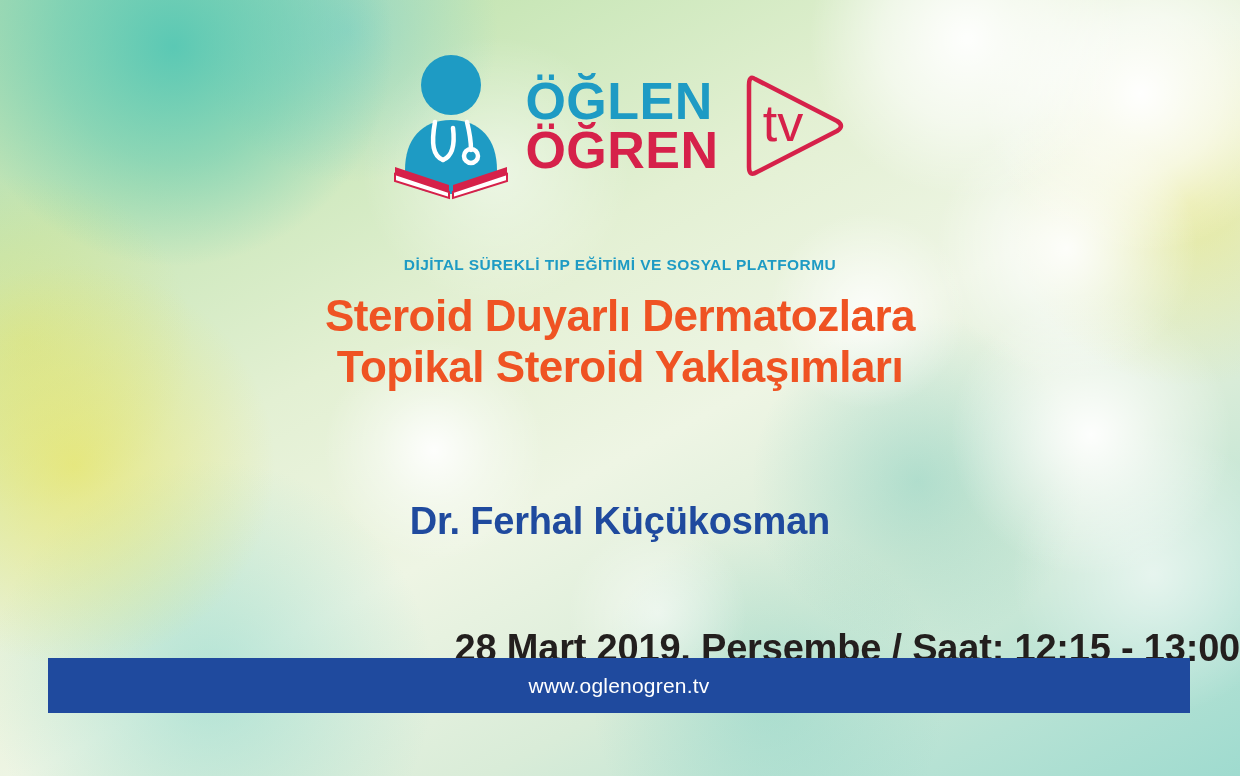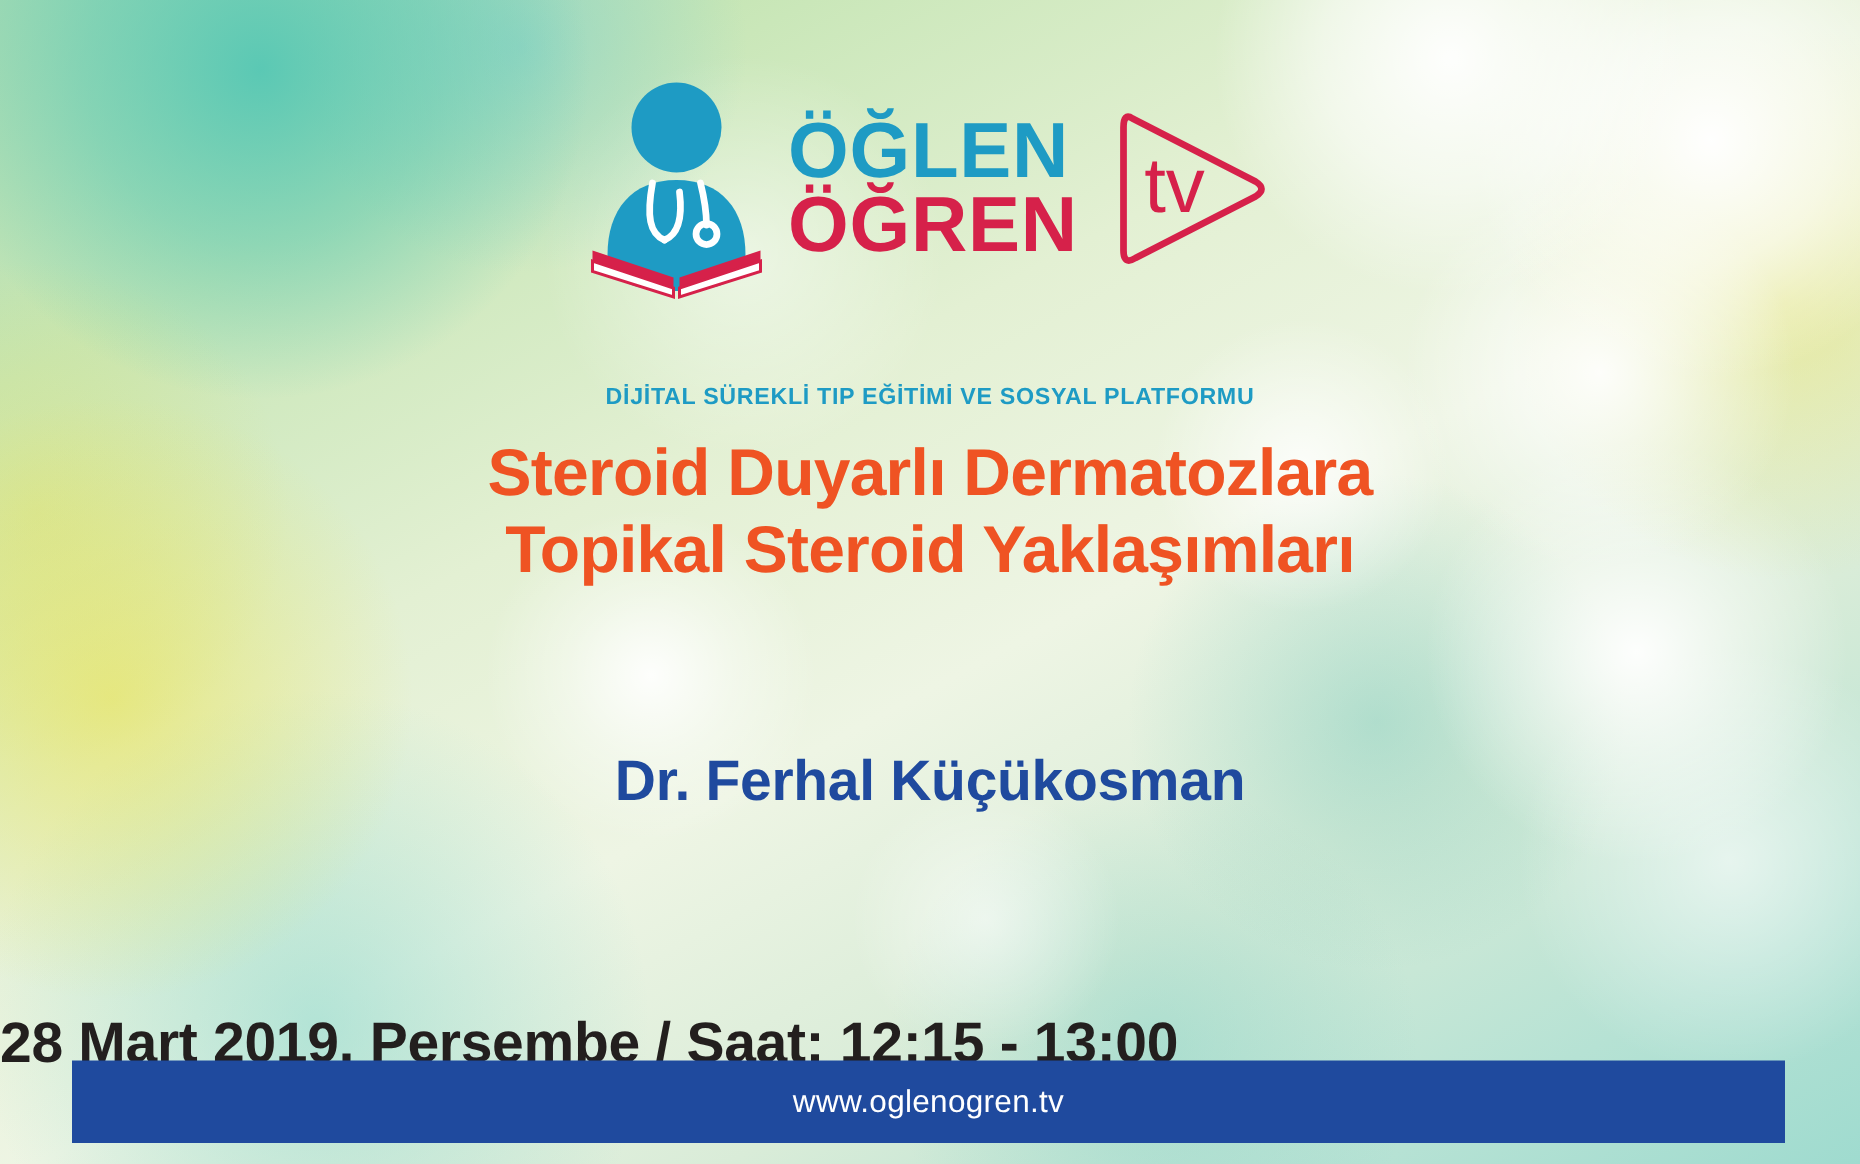"28 Mart 2019, Perşembe /" #date-line { margin-top: 48px -> none; text-align: left -> right }
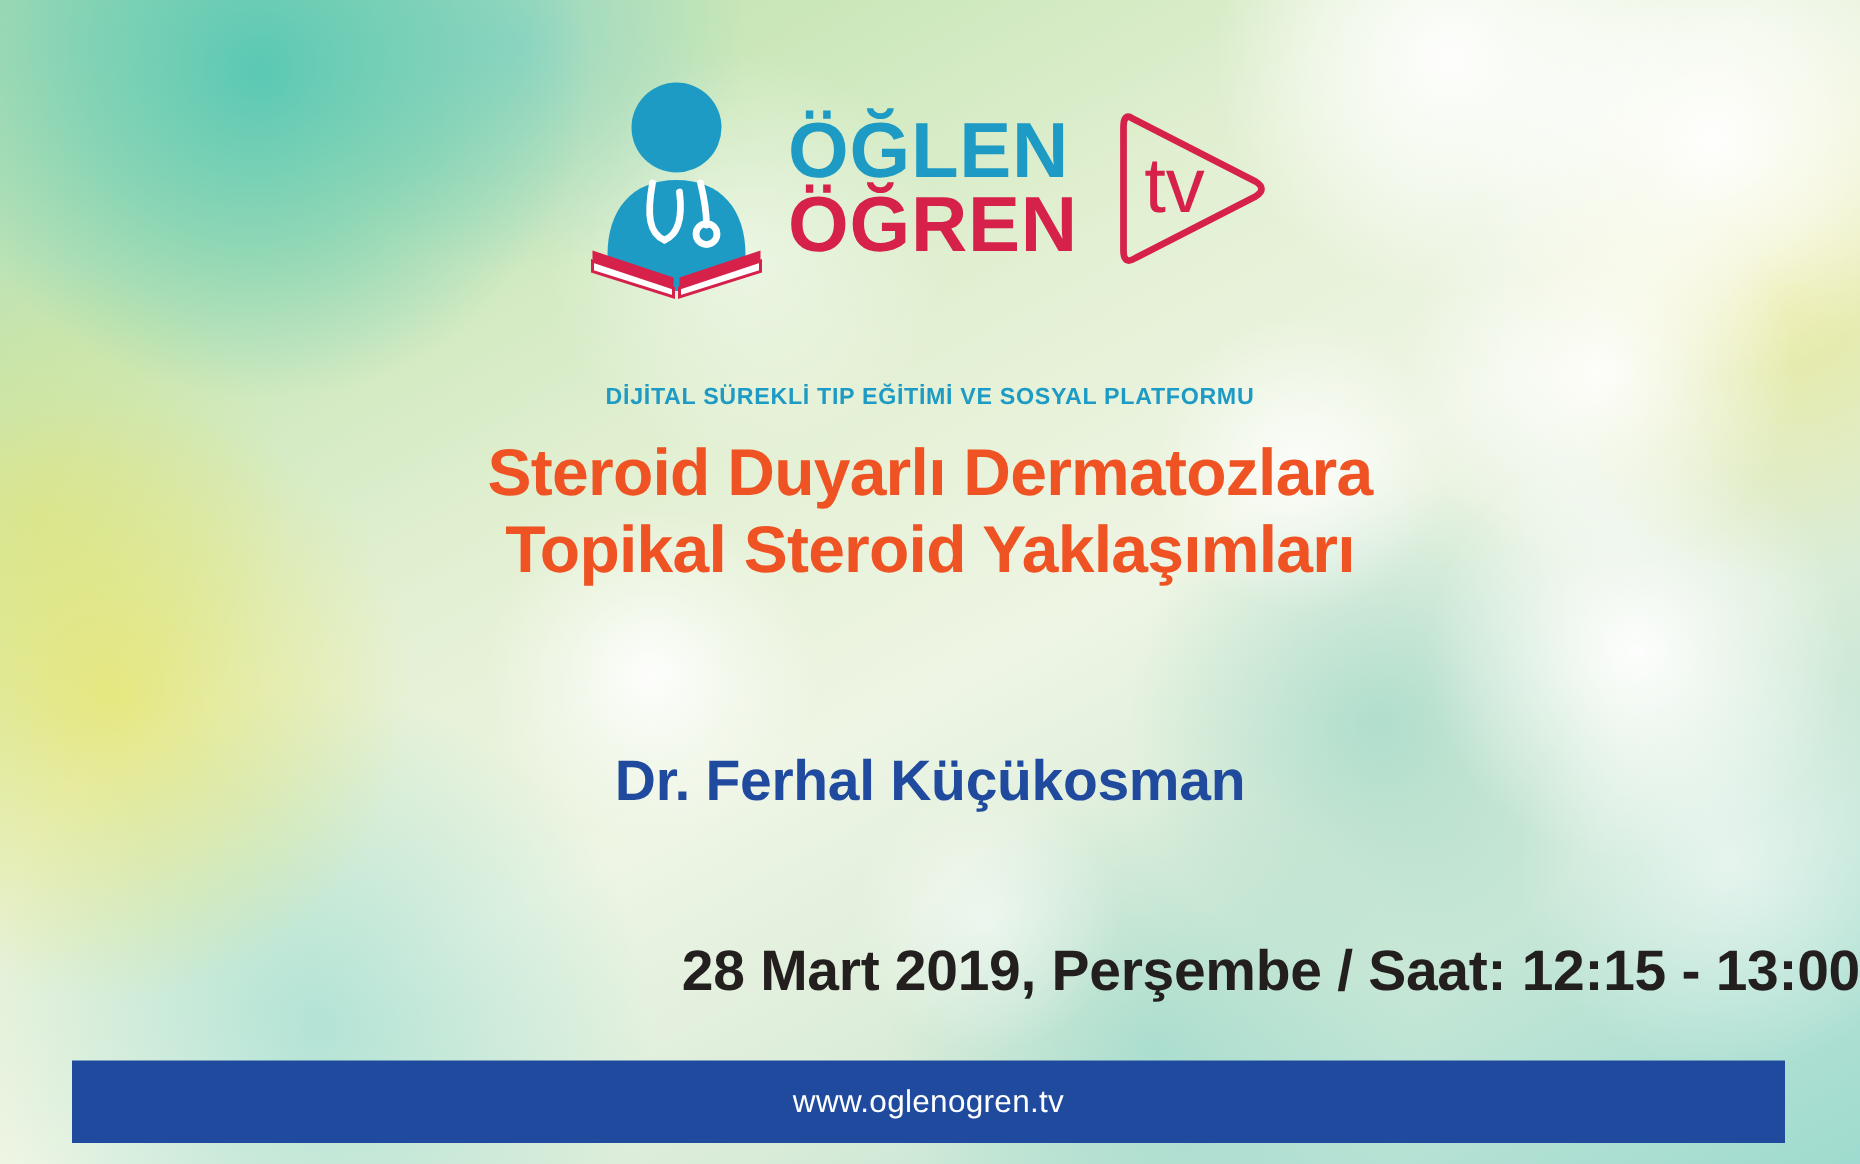"www.oglenogren.tv" #footer-bar { top: 707px -> 658px }
